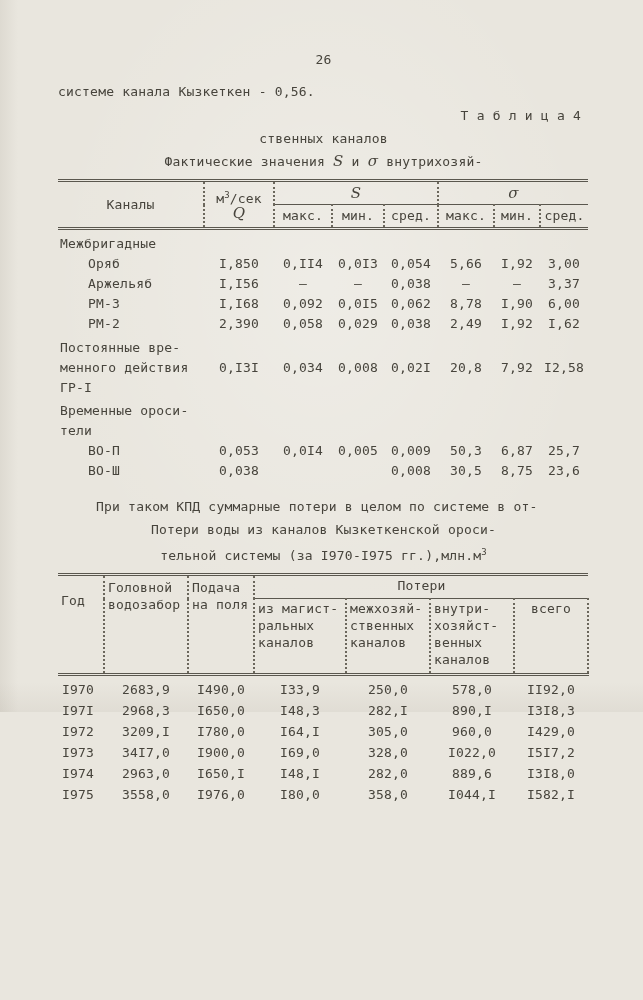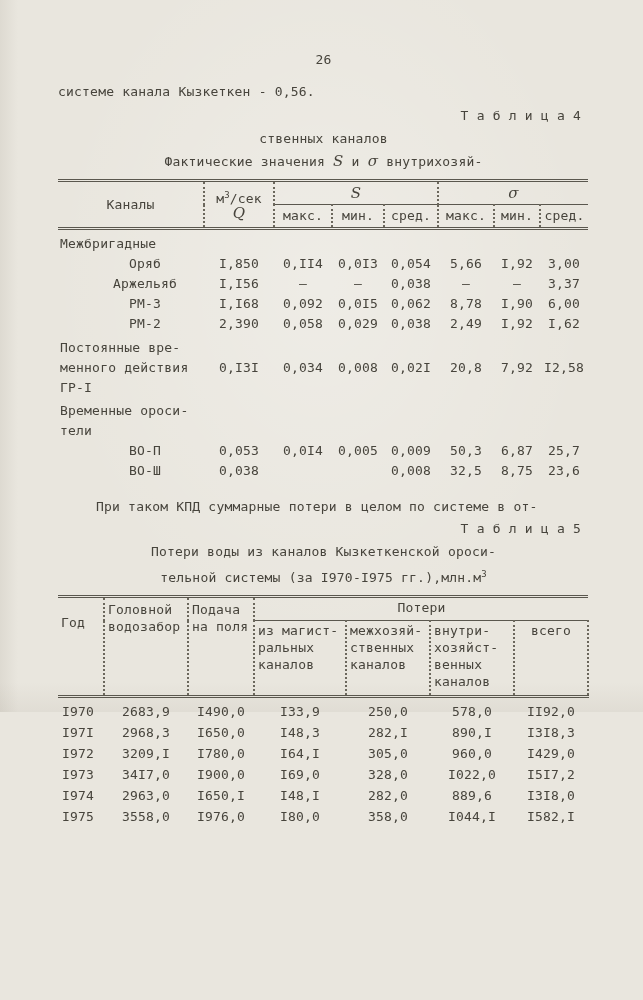"Оряб" td.ind { text-align: center -> none }
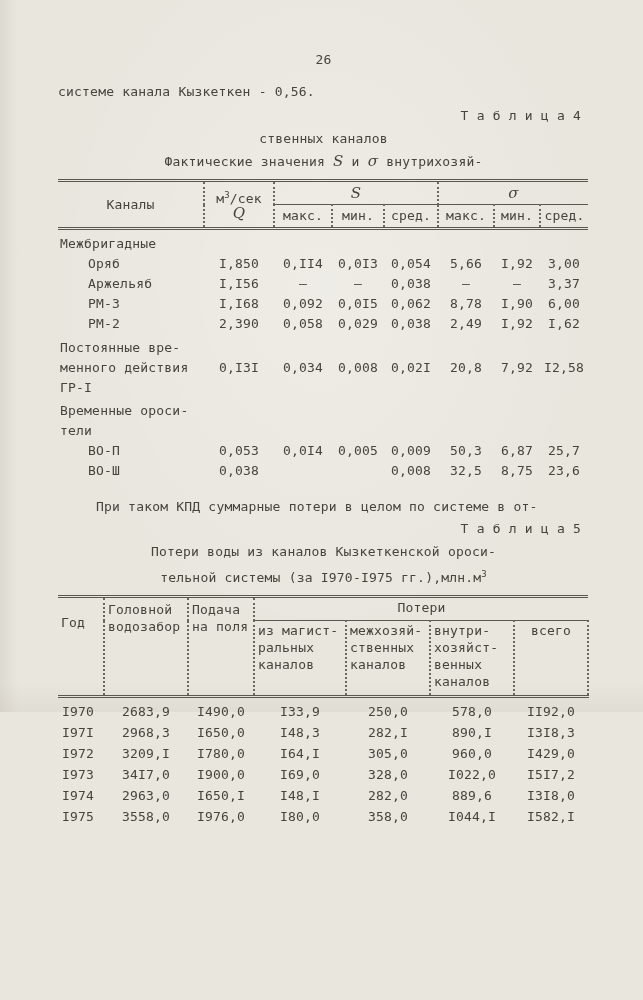"32,5" td { text: 32,5 -> 30,5 }
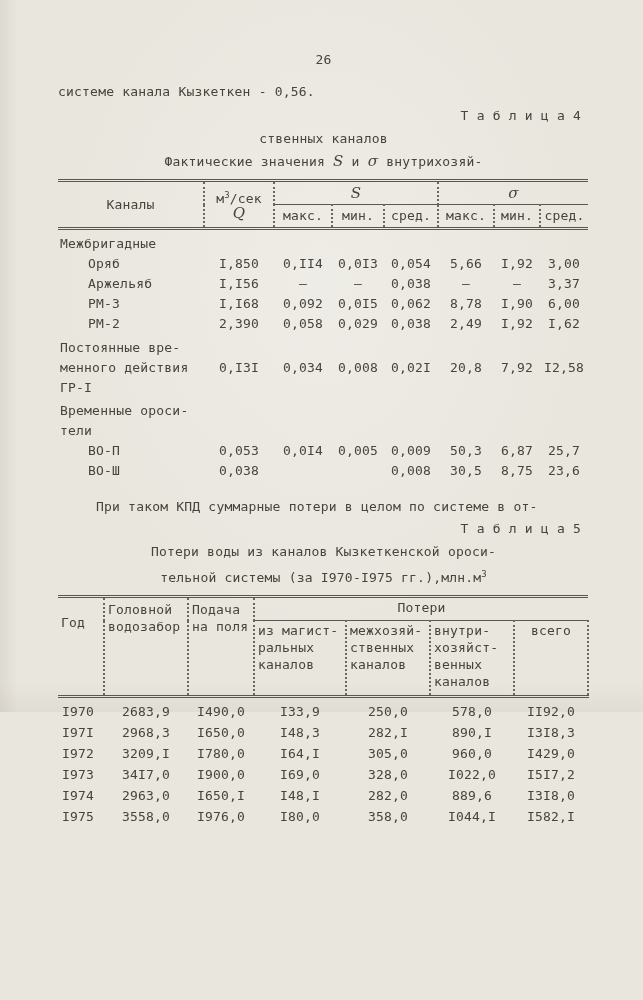"Т а б л и ц а 5" div.caption { html: <div>Т а б л и ц а 5</div> -> none }
